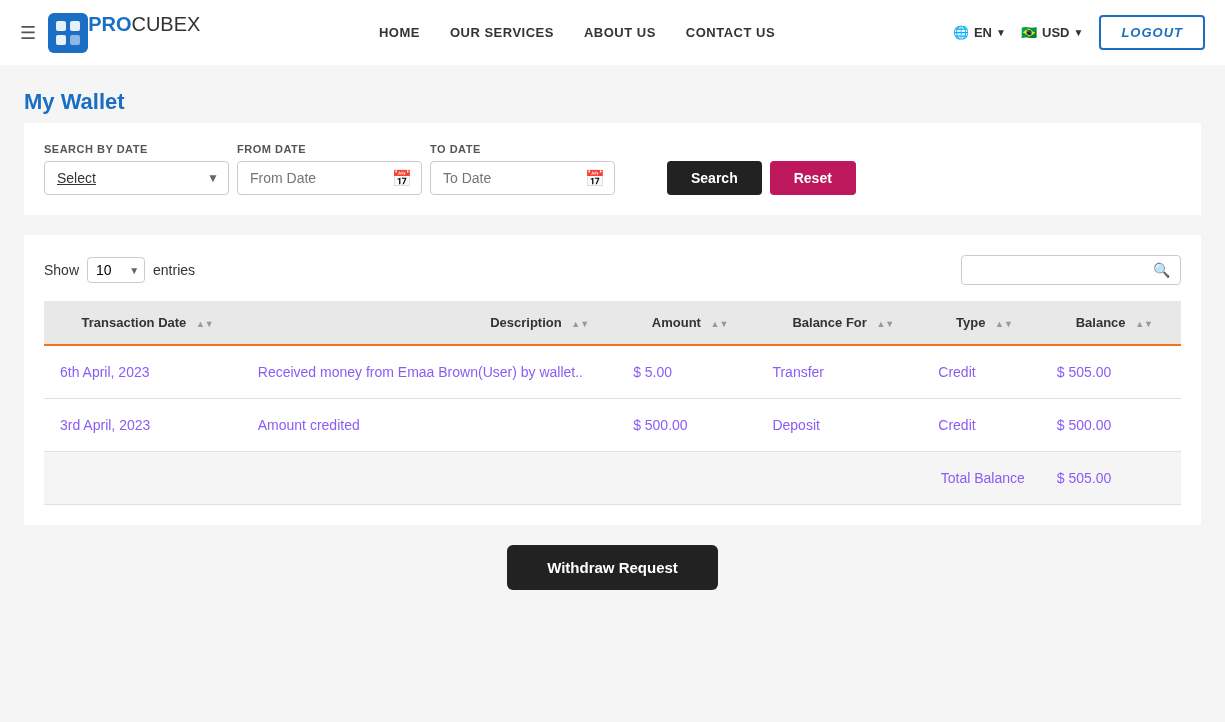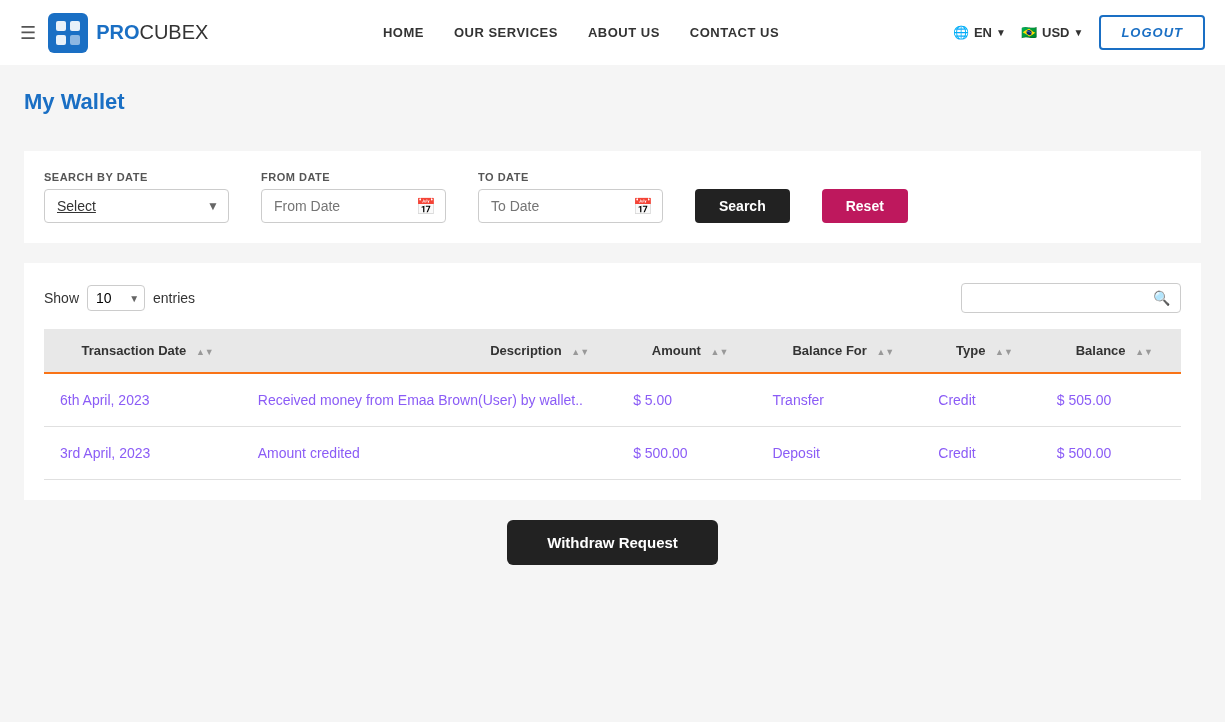"PROCUBEX" .logo-container { align-items: center -> none; gap: 8px -> none }
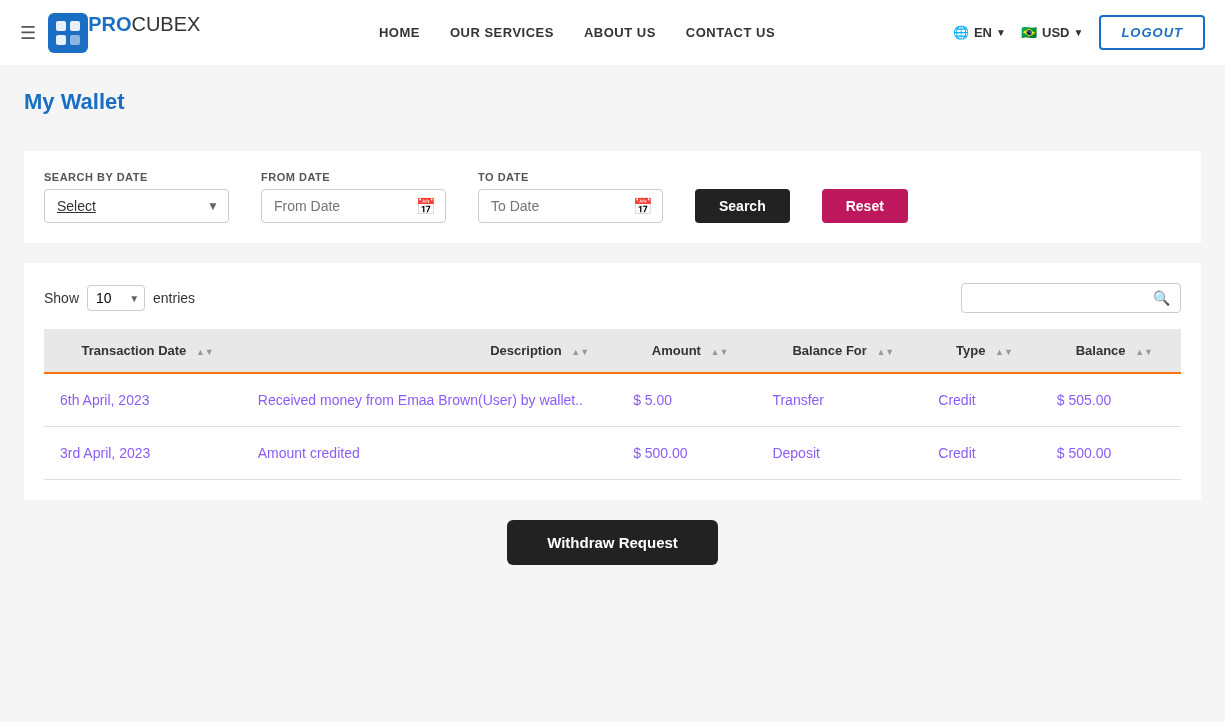"My Wallet" .page-title { margin-bottom: 36px -> 8px }
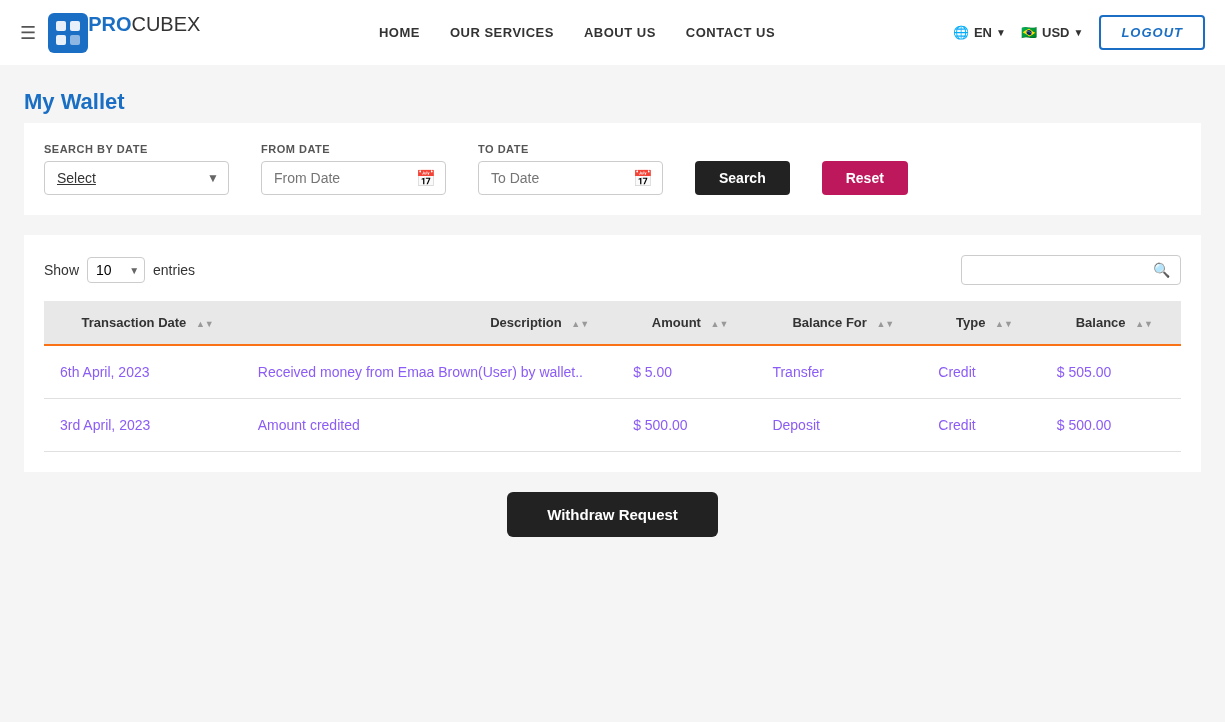"SEARCH BY DATE" .filter-row { gap: 32px -> 8px }
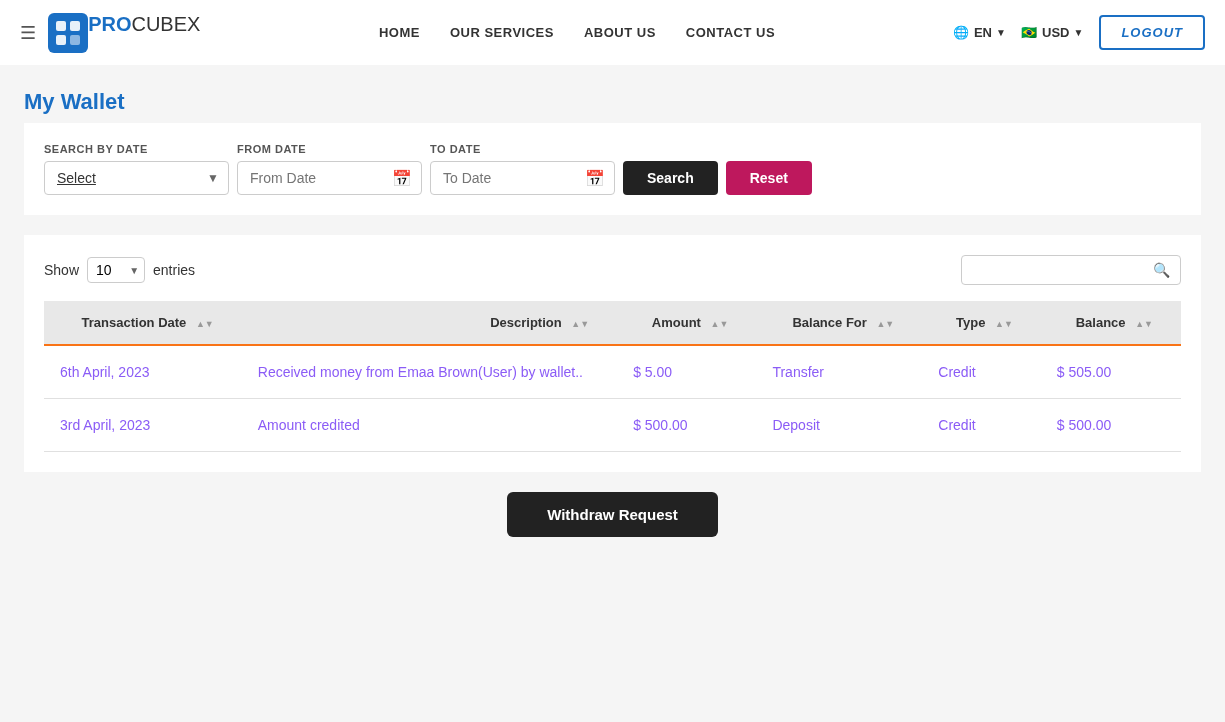"Search" .search-btn { margin-left: none -> 44px }
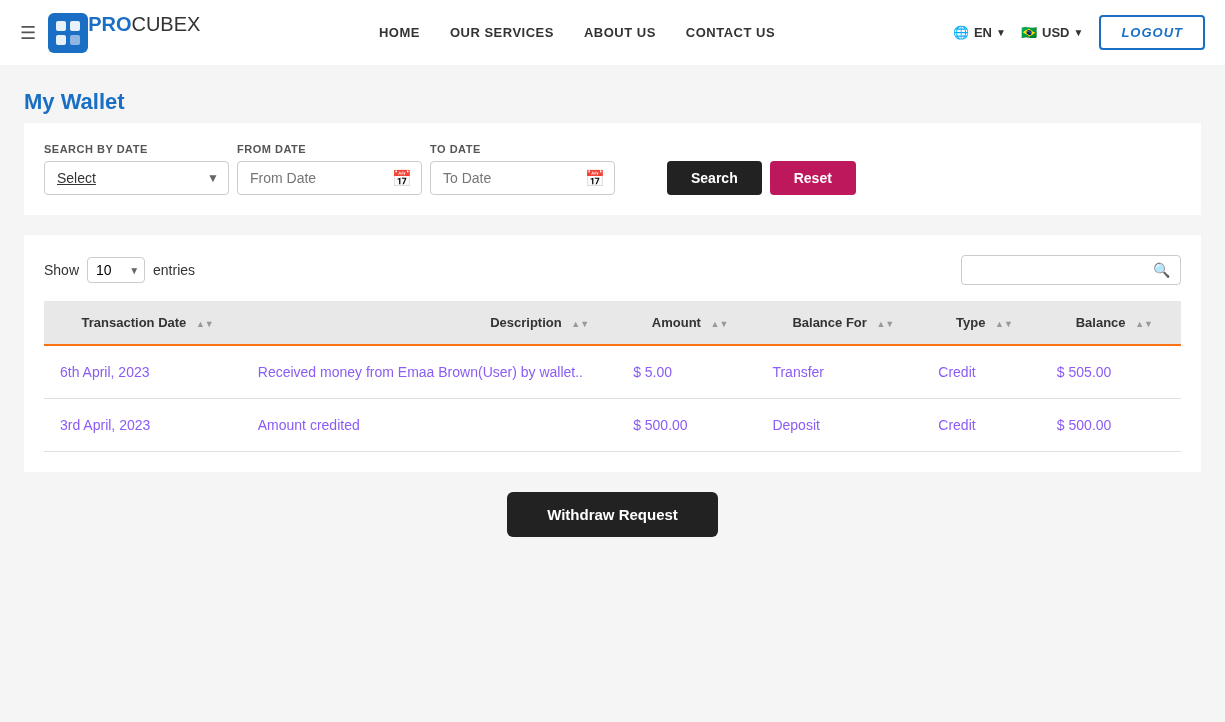"Total Balance" tr.total-row { html: none -> <tr> <td>Total Balance</td> <td>$ 505.00</td> </tr> }
